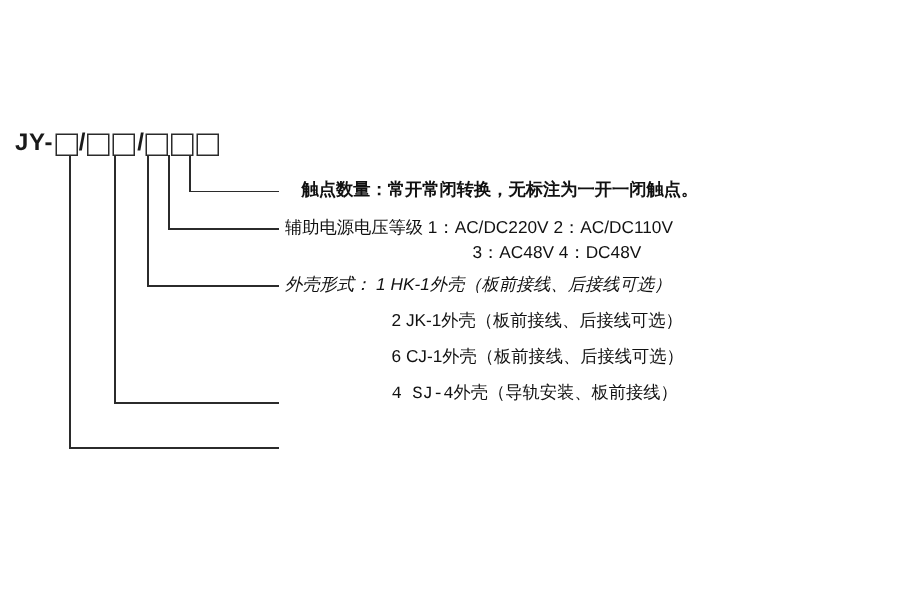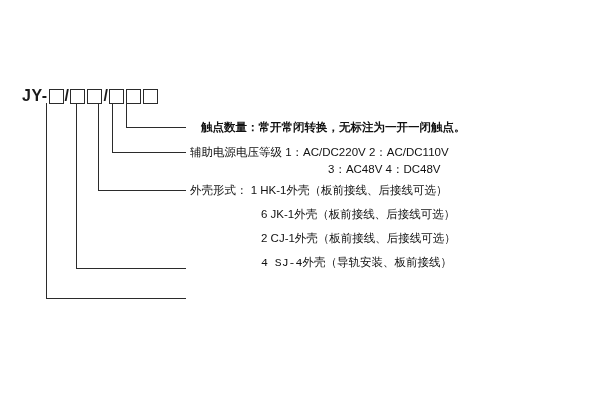"JY-" .code-line { margin-left: 12px -> none }
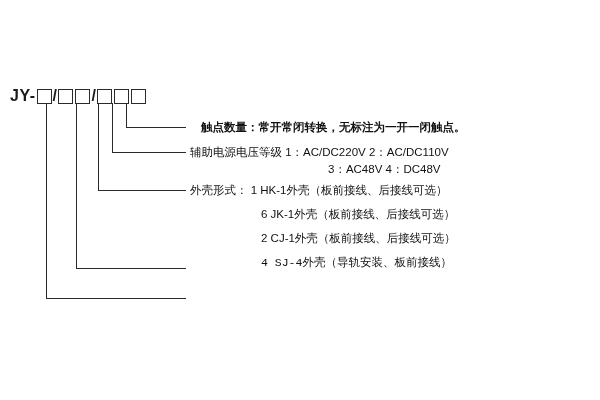"3：AC48V 4：DC48V" div.txt { left: 328px -> 315px }
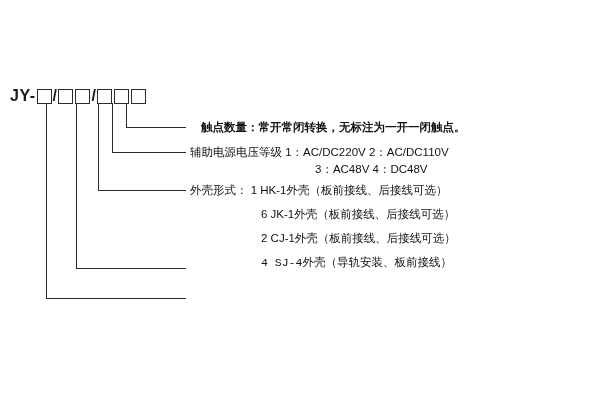"外壳形式： 1 HK-1外壳（板前接线、后接线可选）" div.txt { font-style: none -> italic }
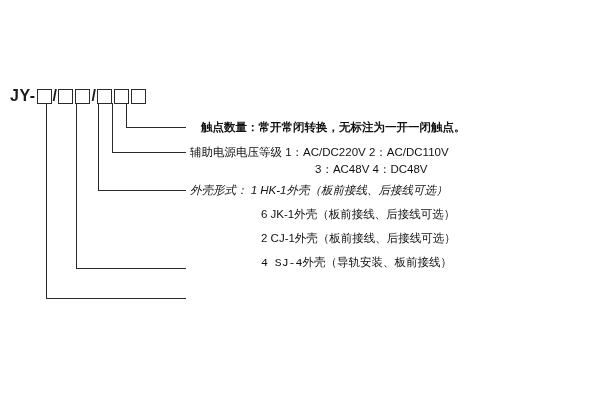"6 JK-1外壳（板前接线、后接线可选）" div.txt { text: 6 -> 2 }
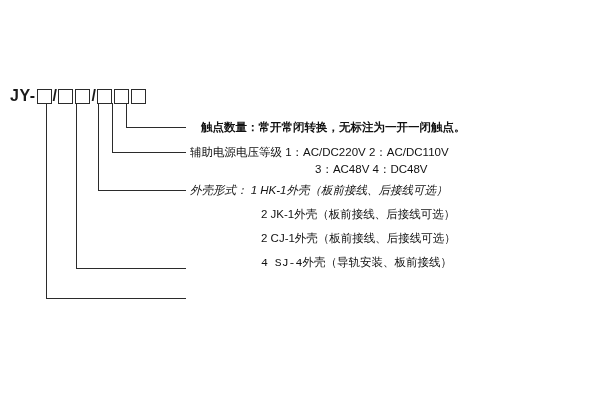"2 CJ-1外壳（板前接线、后接线可选）" div.txt { text: 2 -> 6 }
